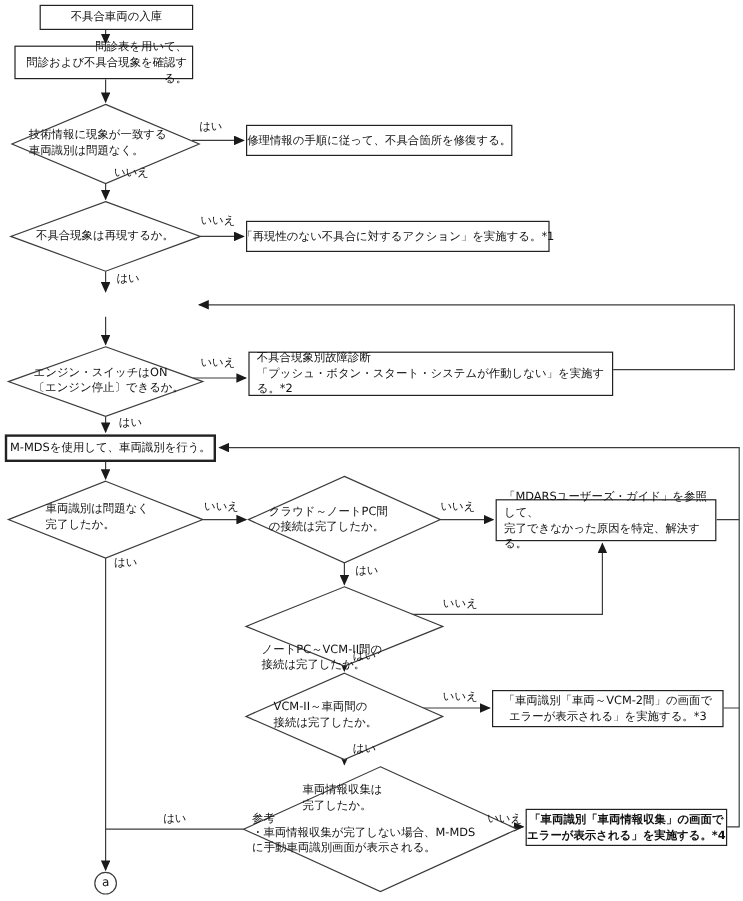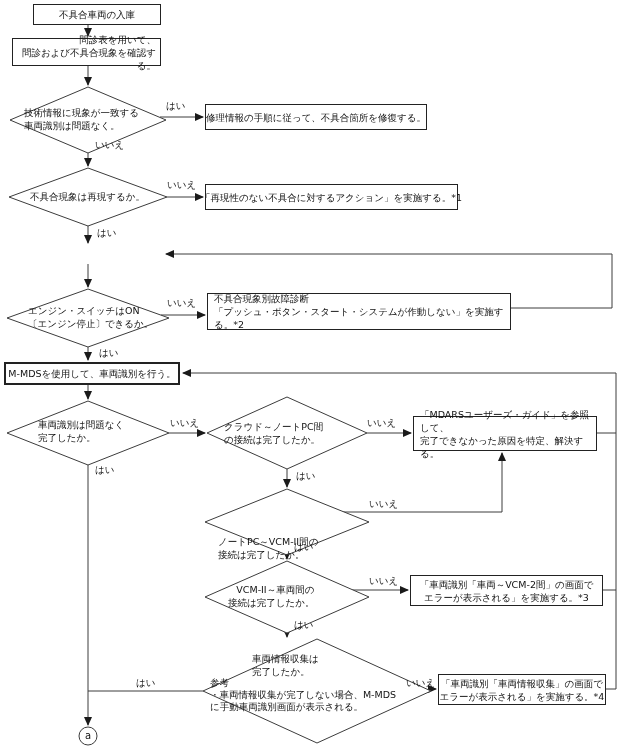"VCM-II～車両間の" div.dtxt { text-align: right -> none }
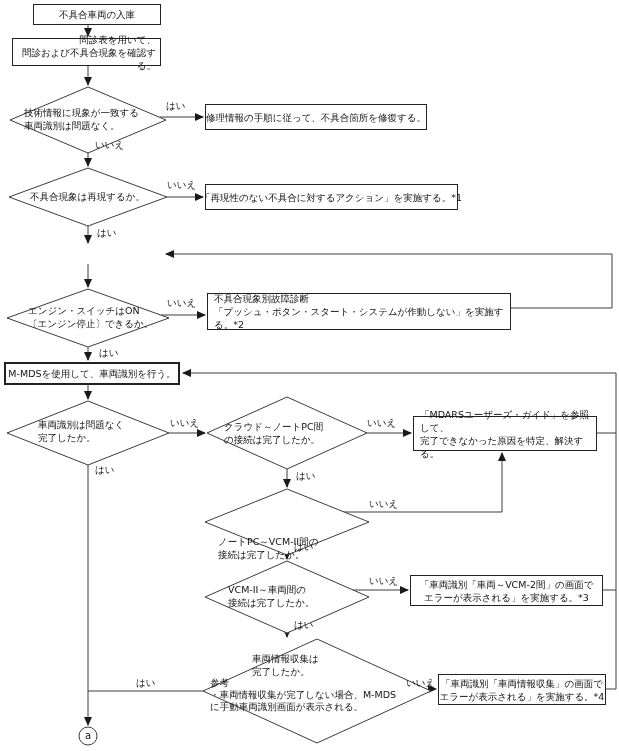"「車両識別「車両情報収集」の画面で" div.box { font-weight: none -> bold }
